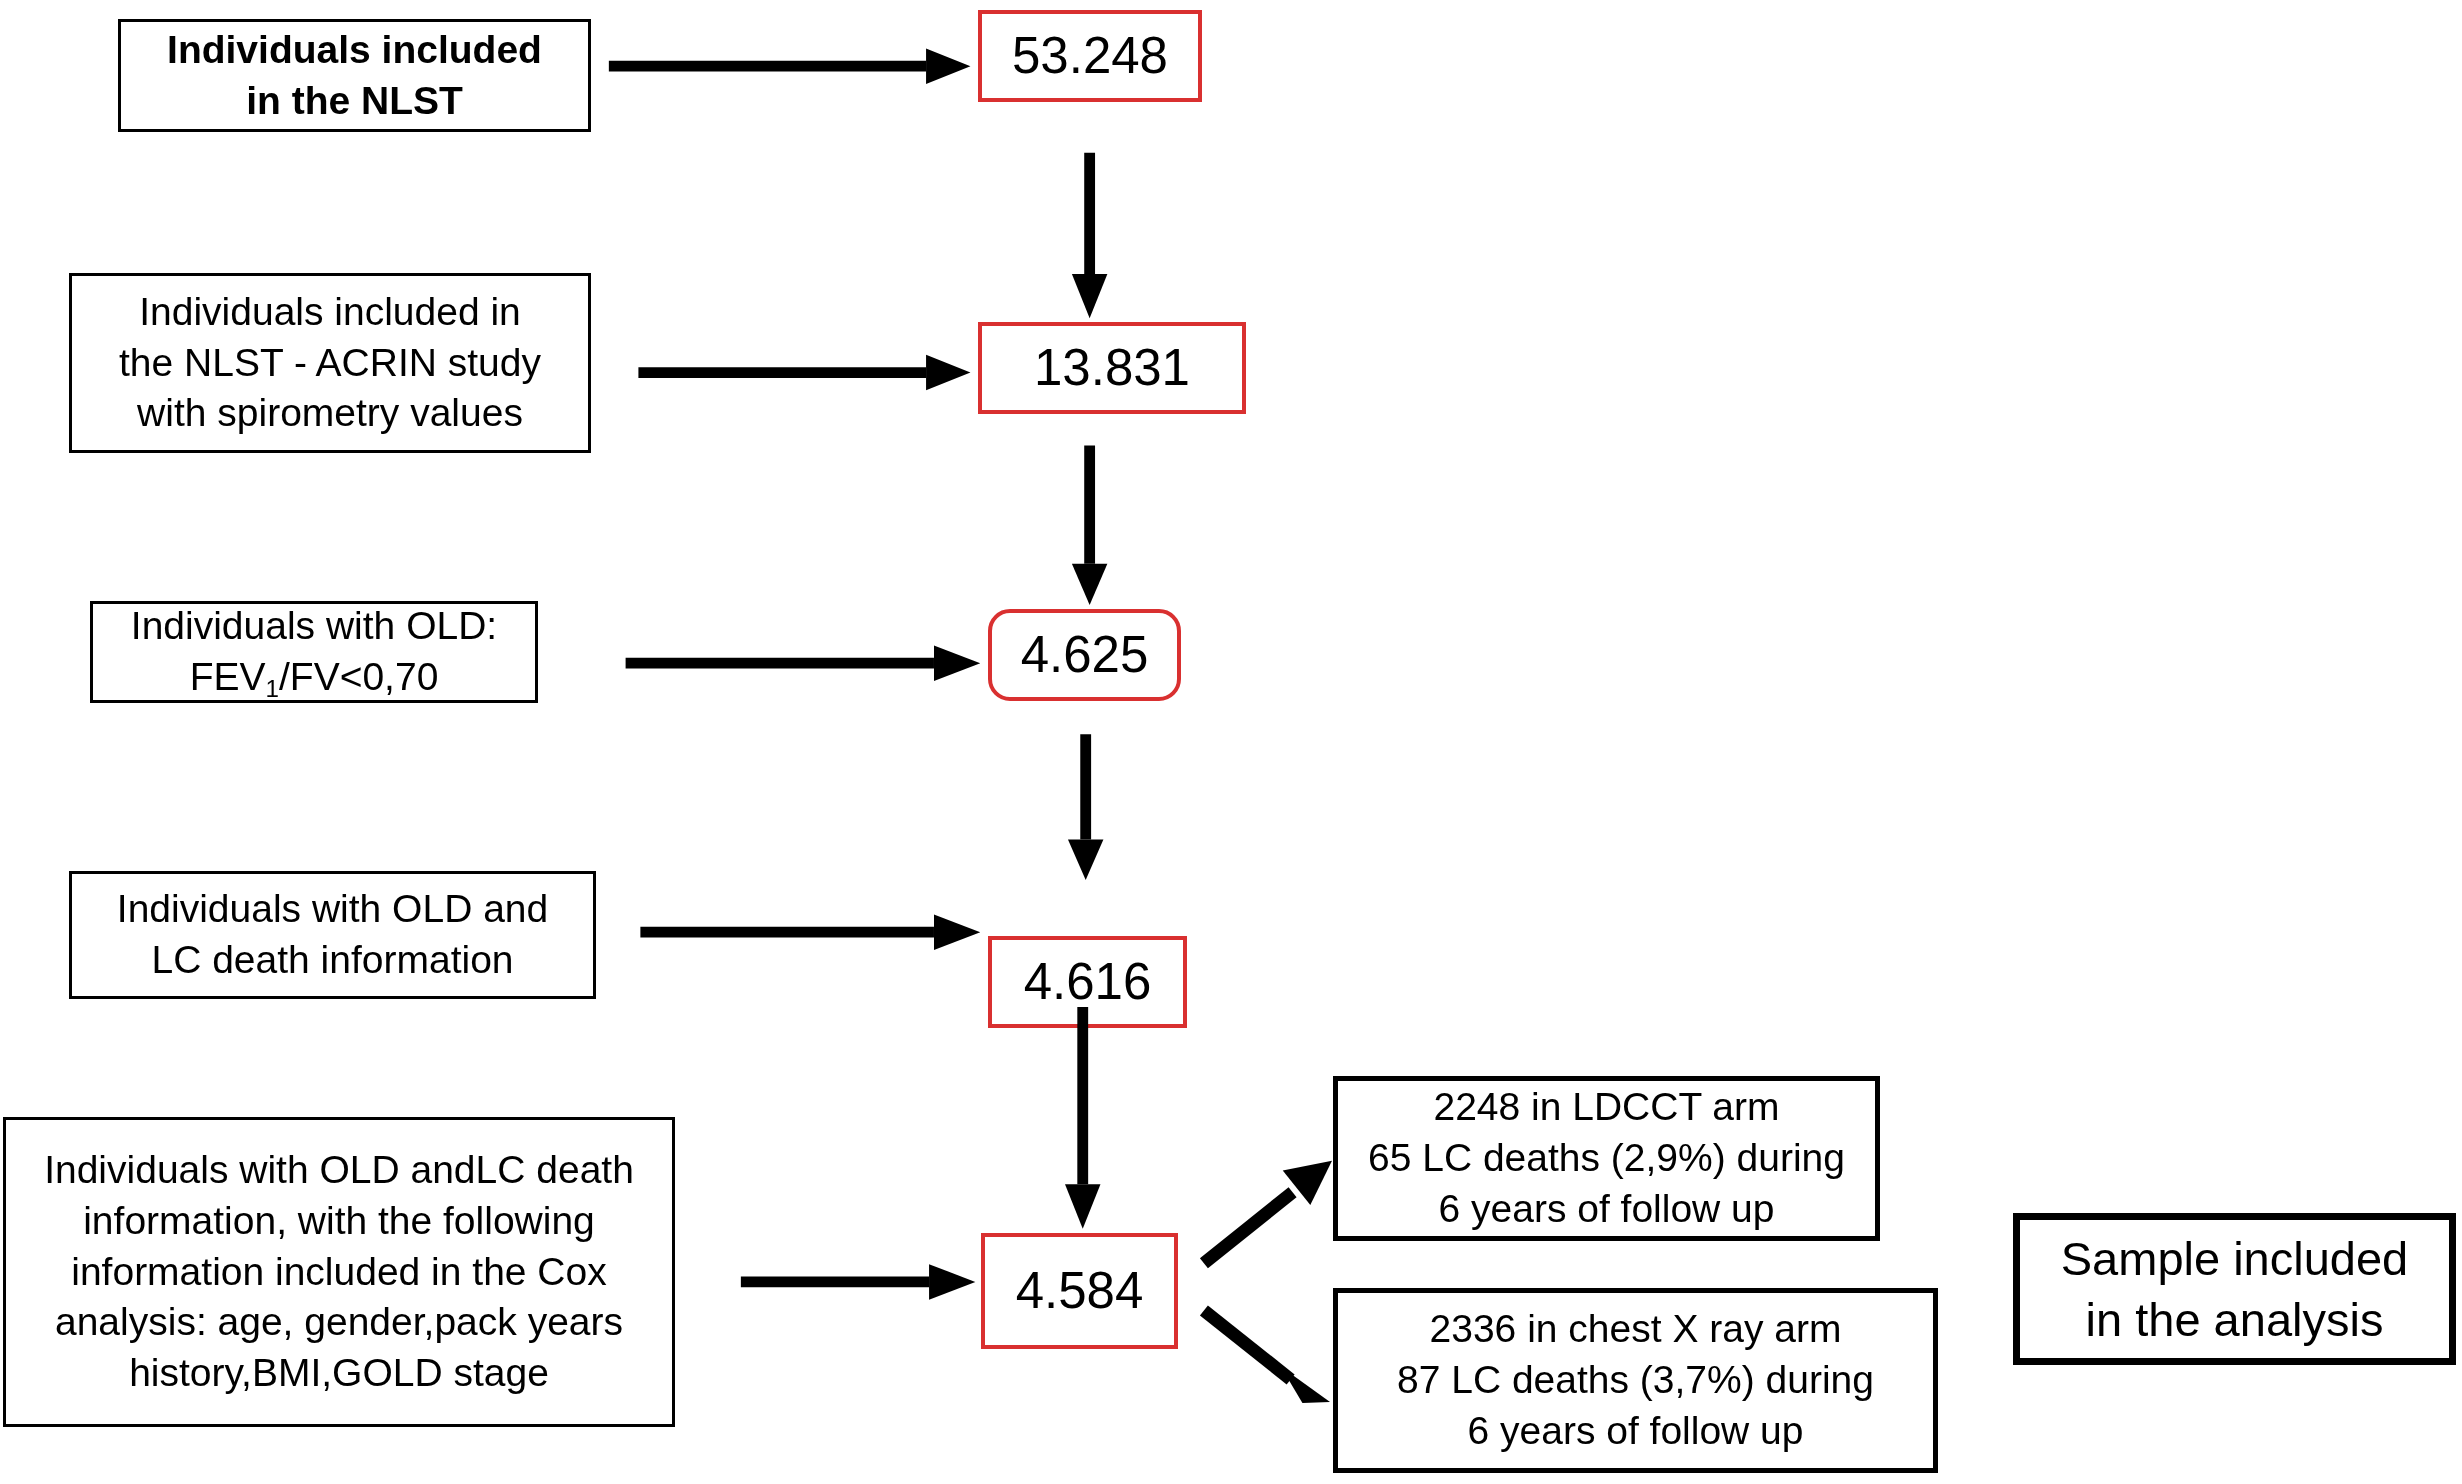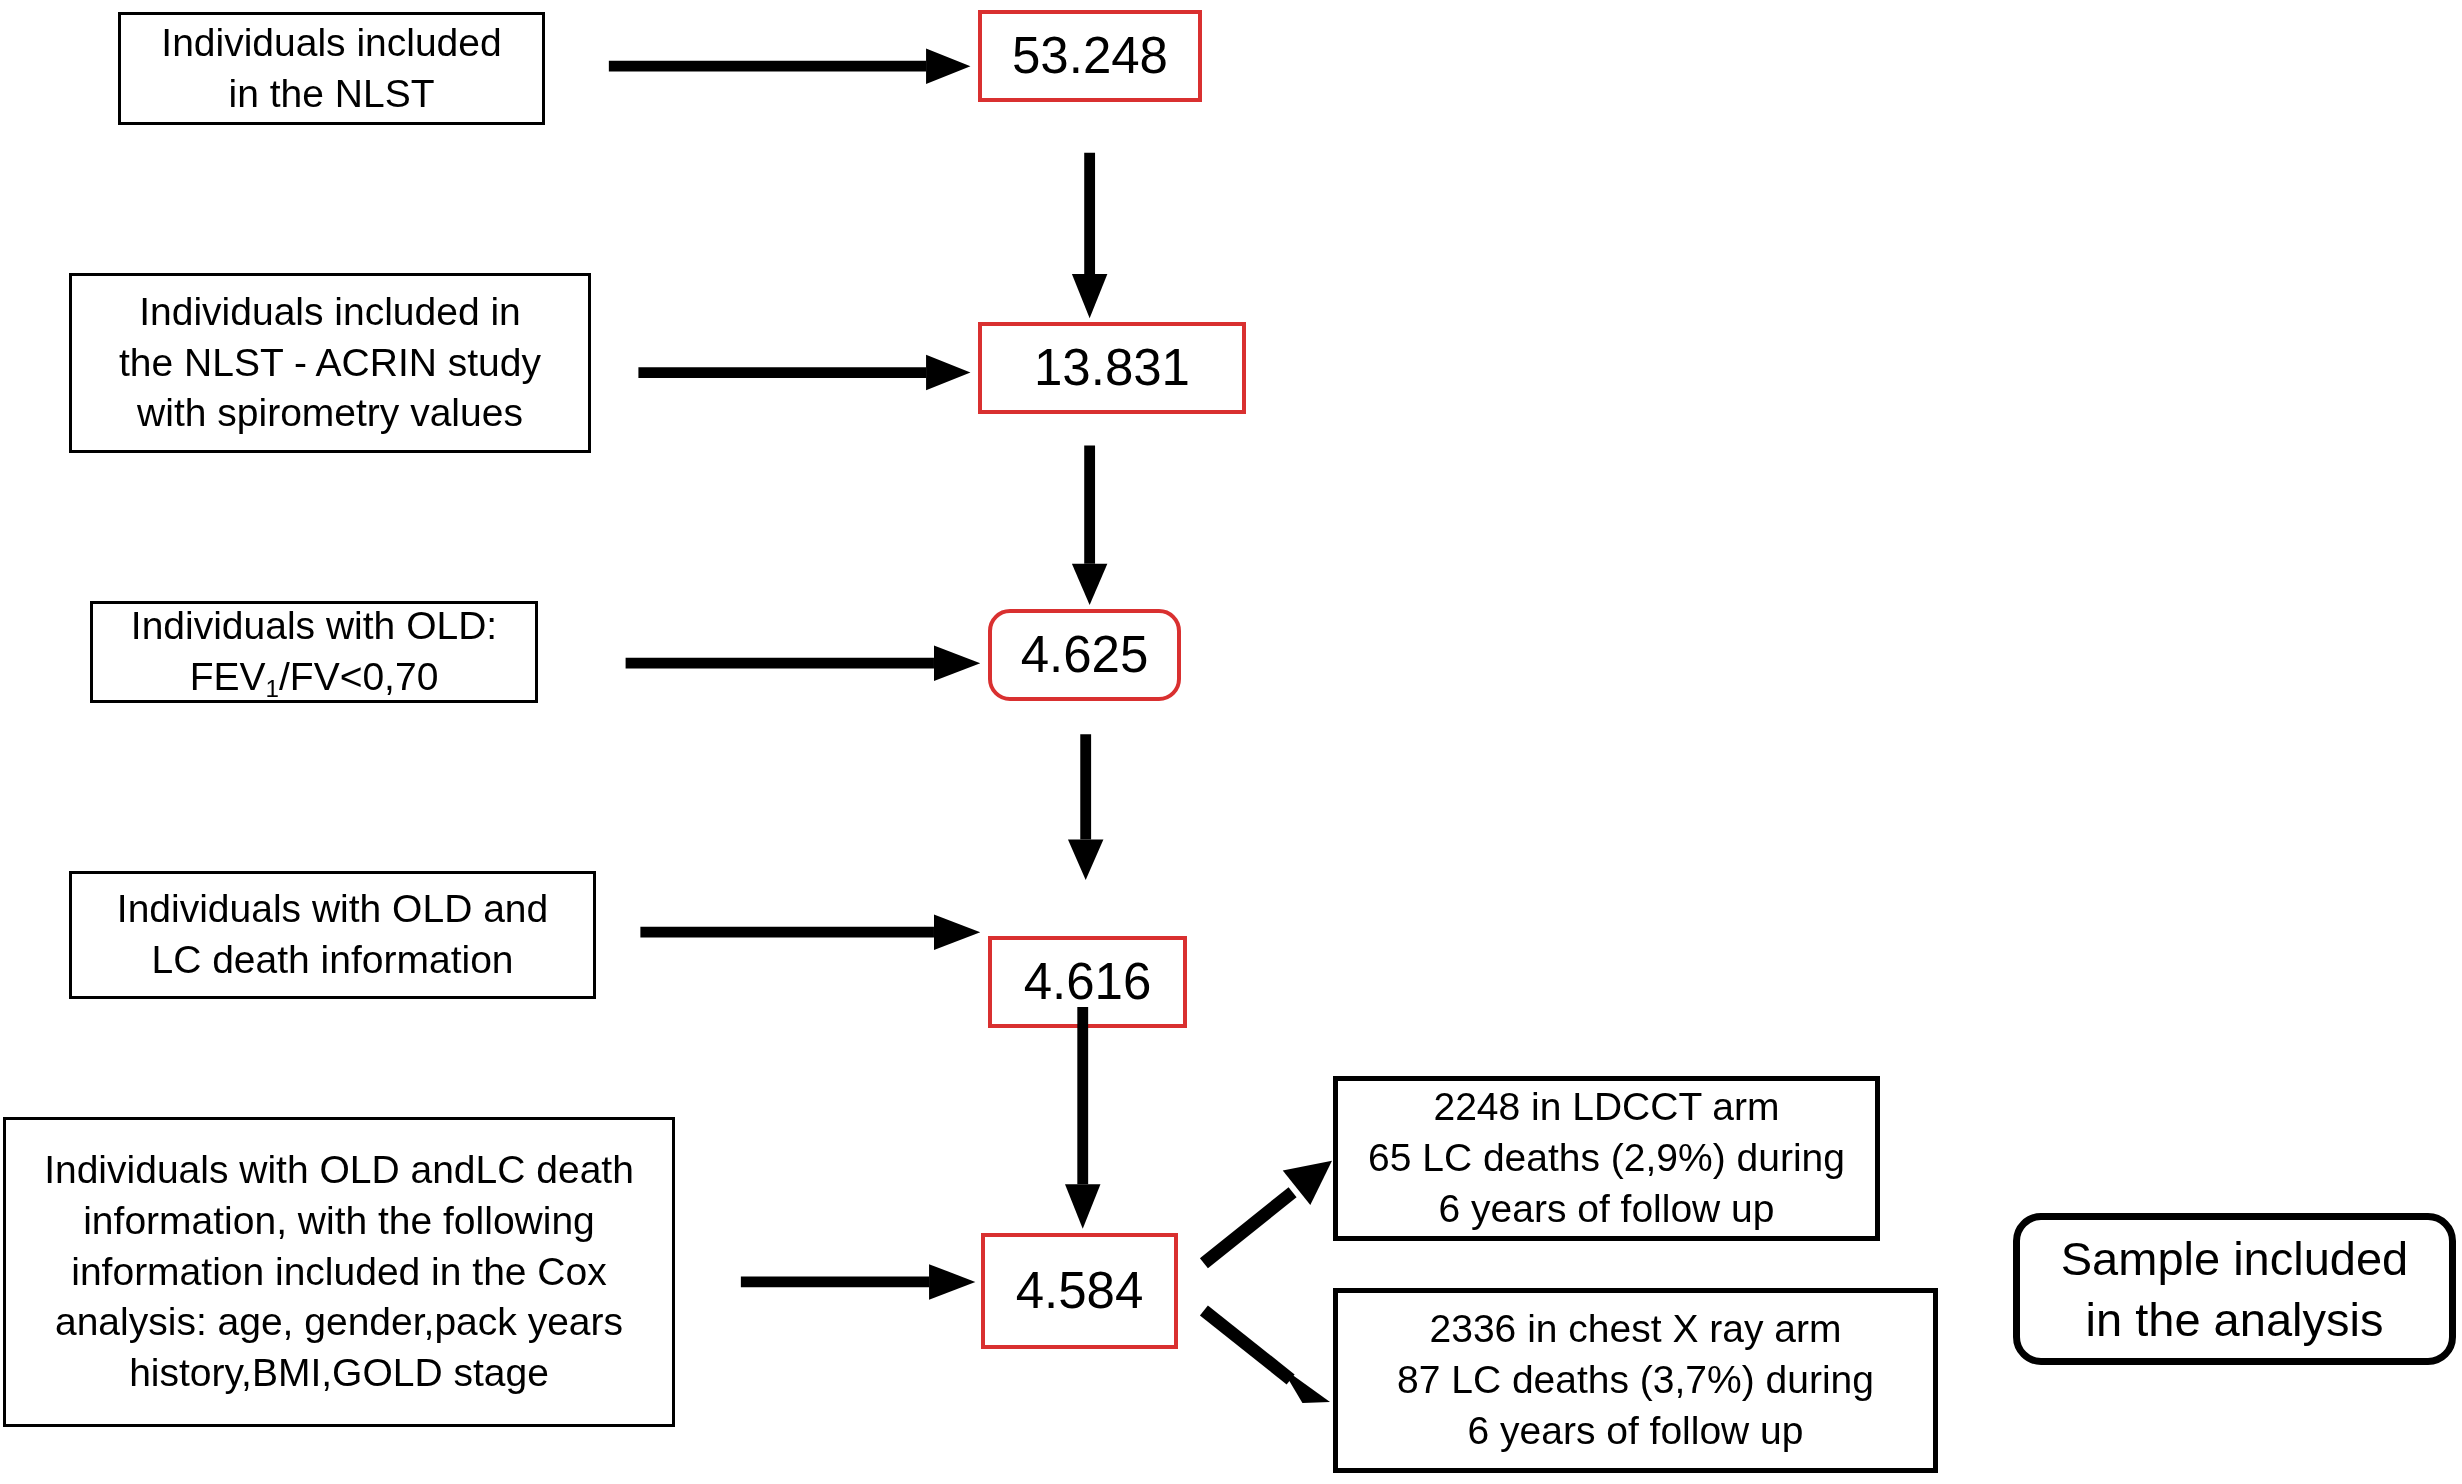"Individuals included" div.box { font-weight: none -> bold; top: 12px -> 19px; width: 427px -> 473px }
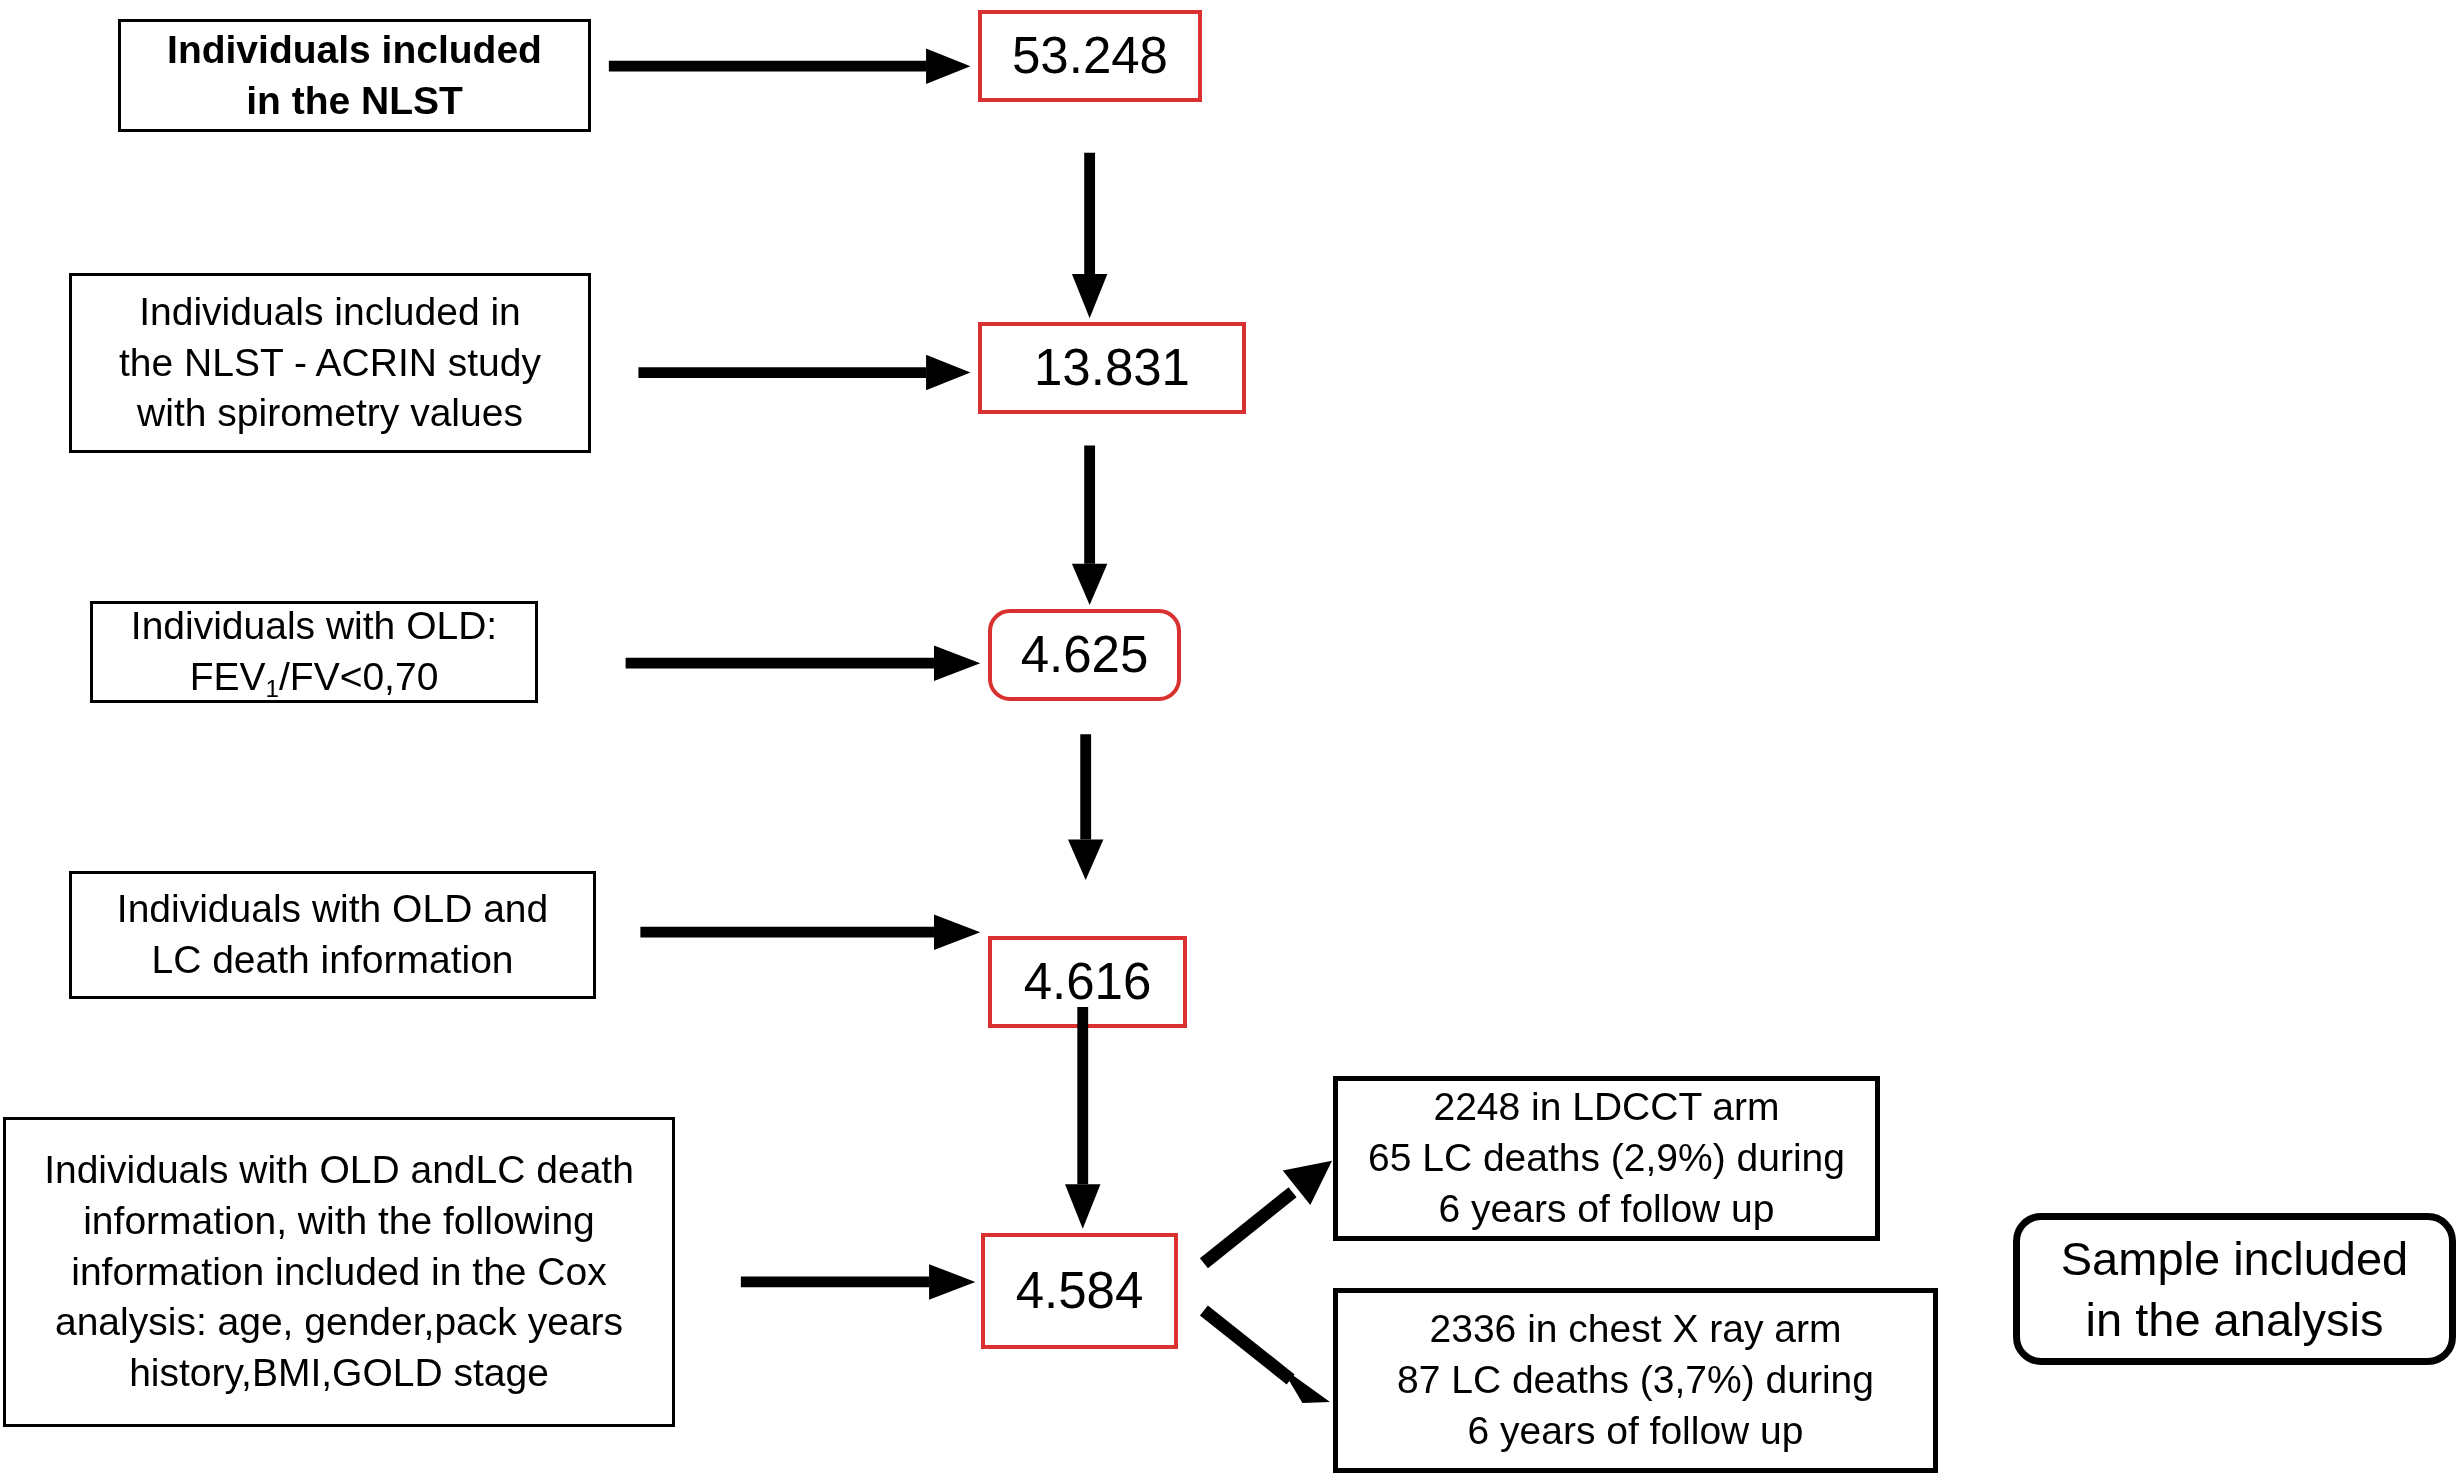"Sample included" div.box { border-radius: 28px -> none }
